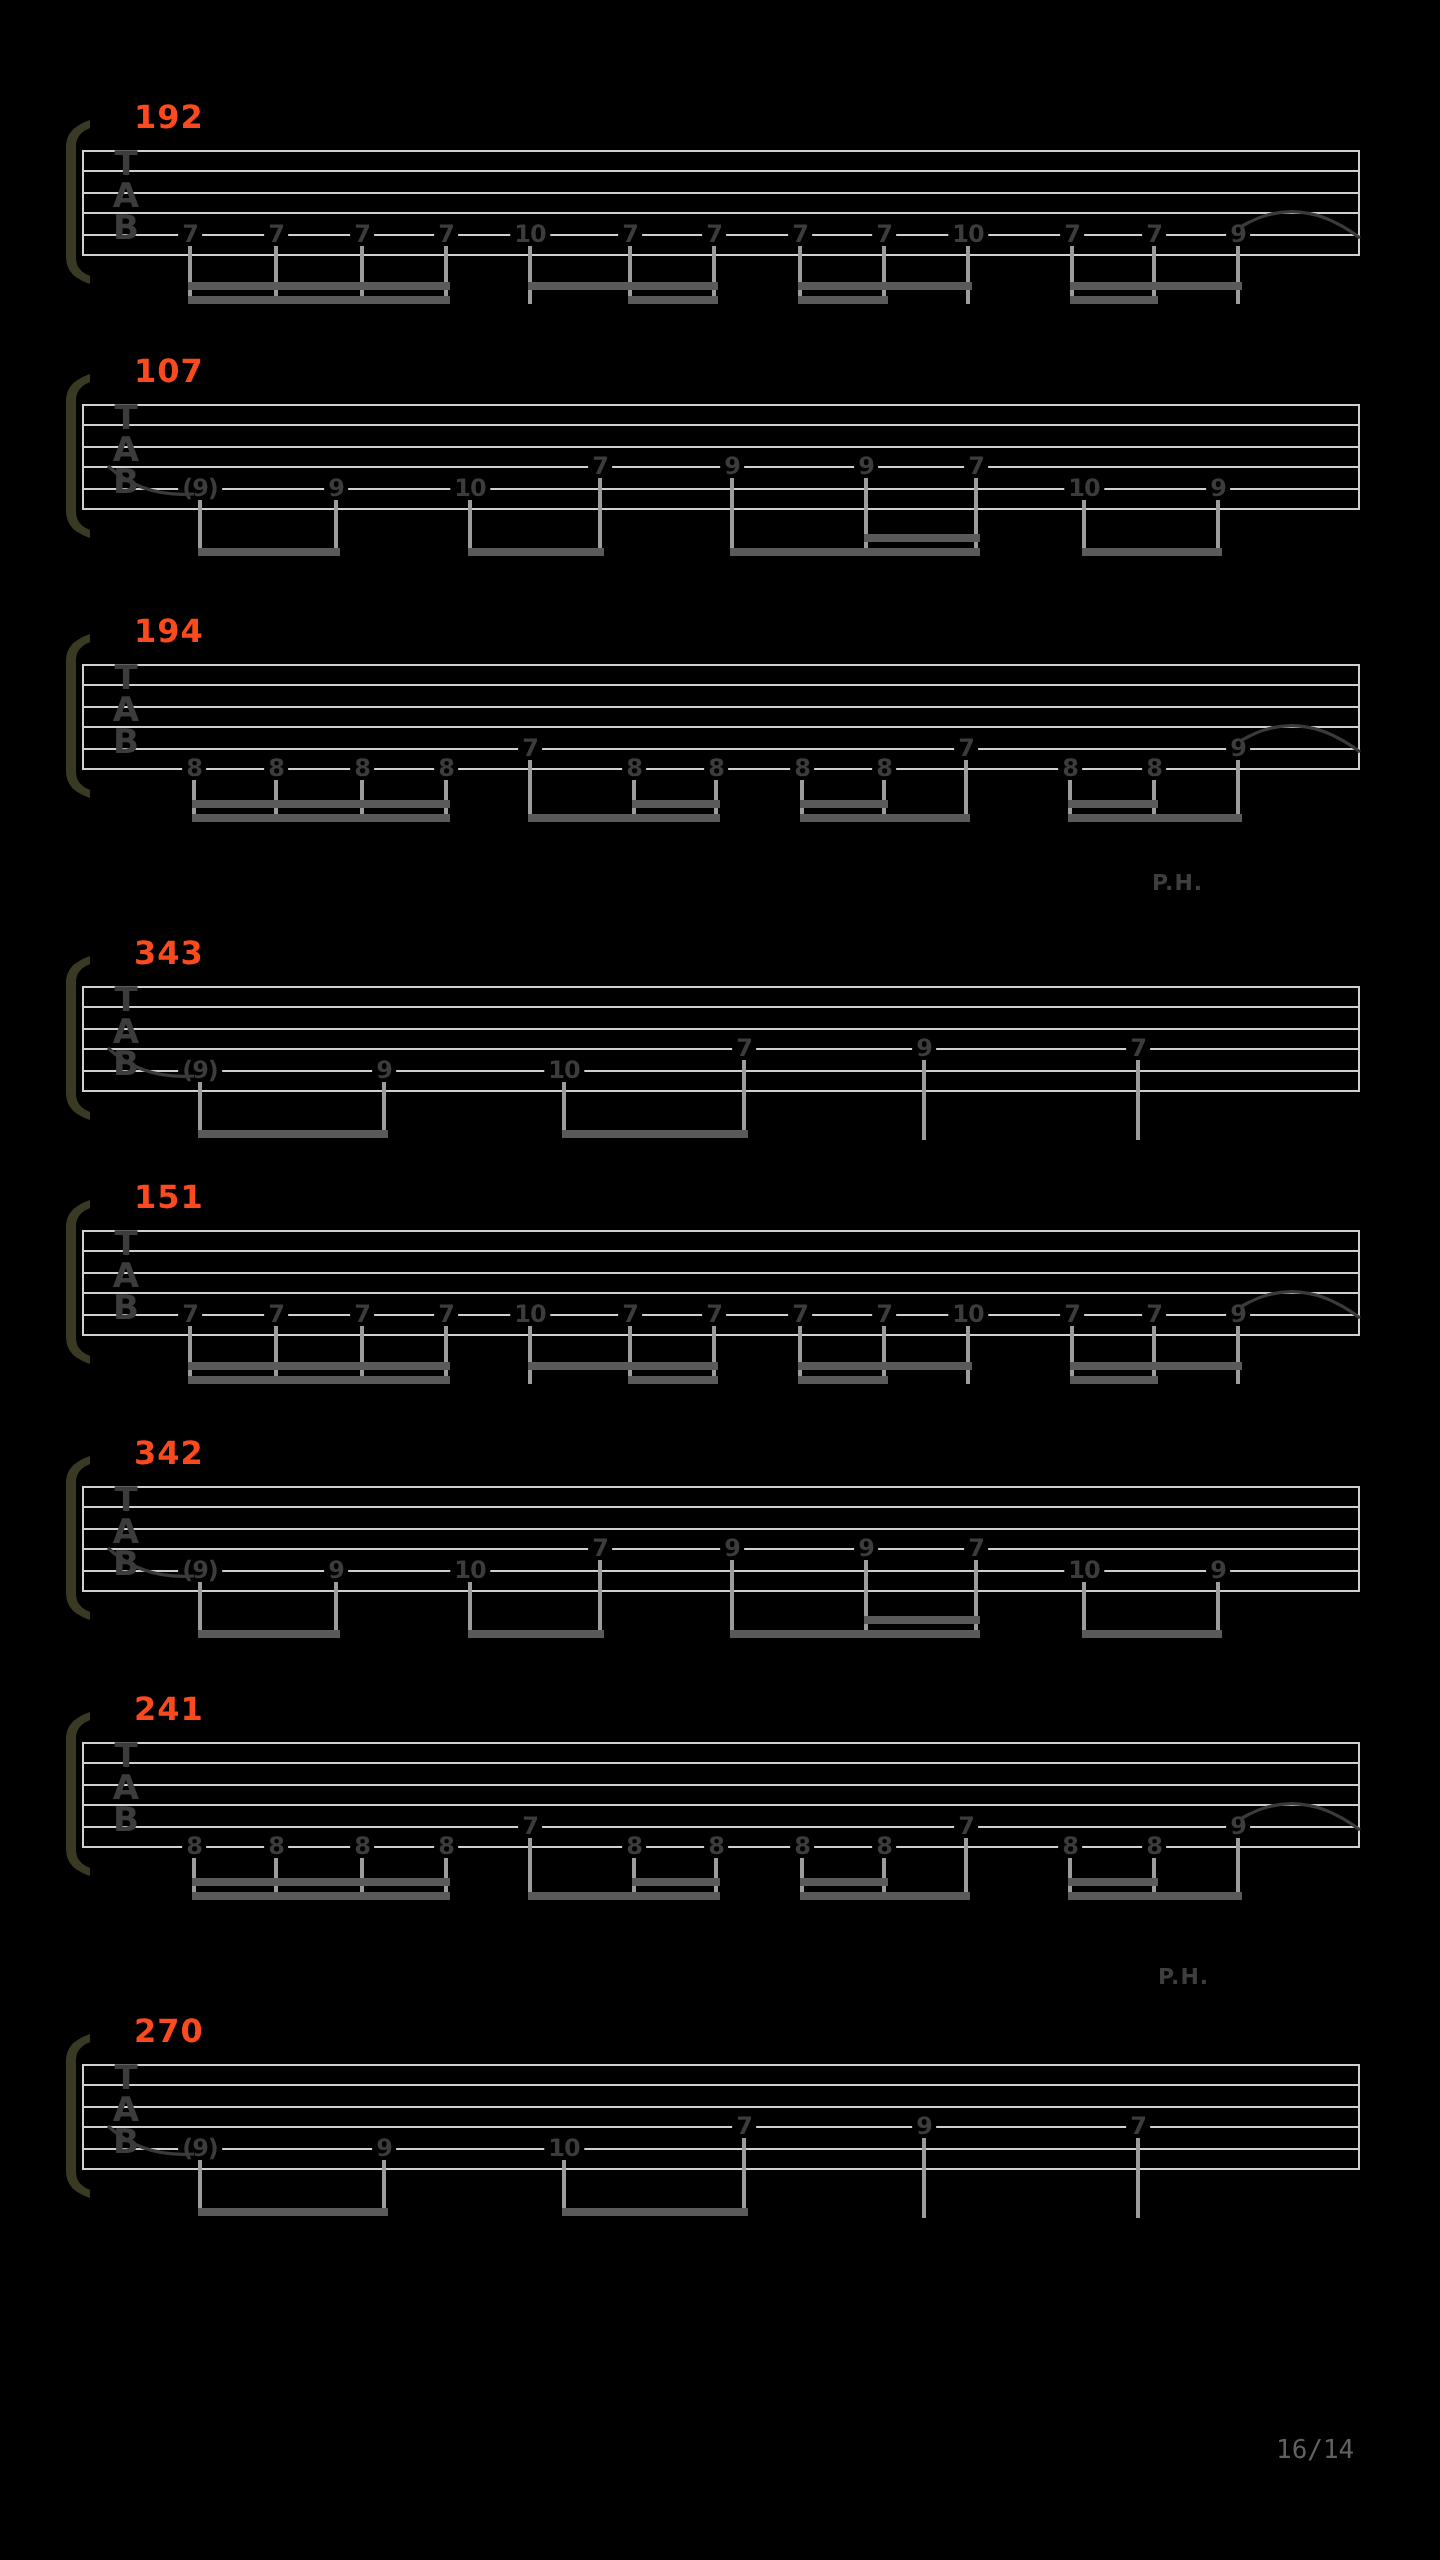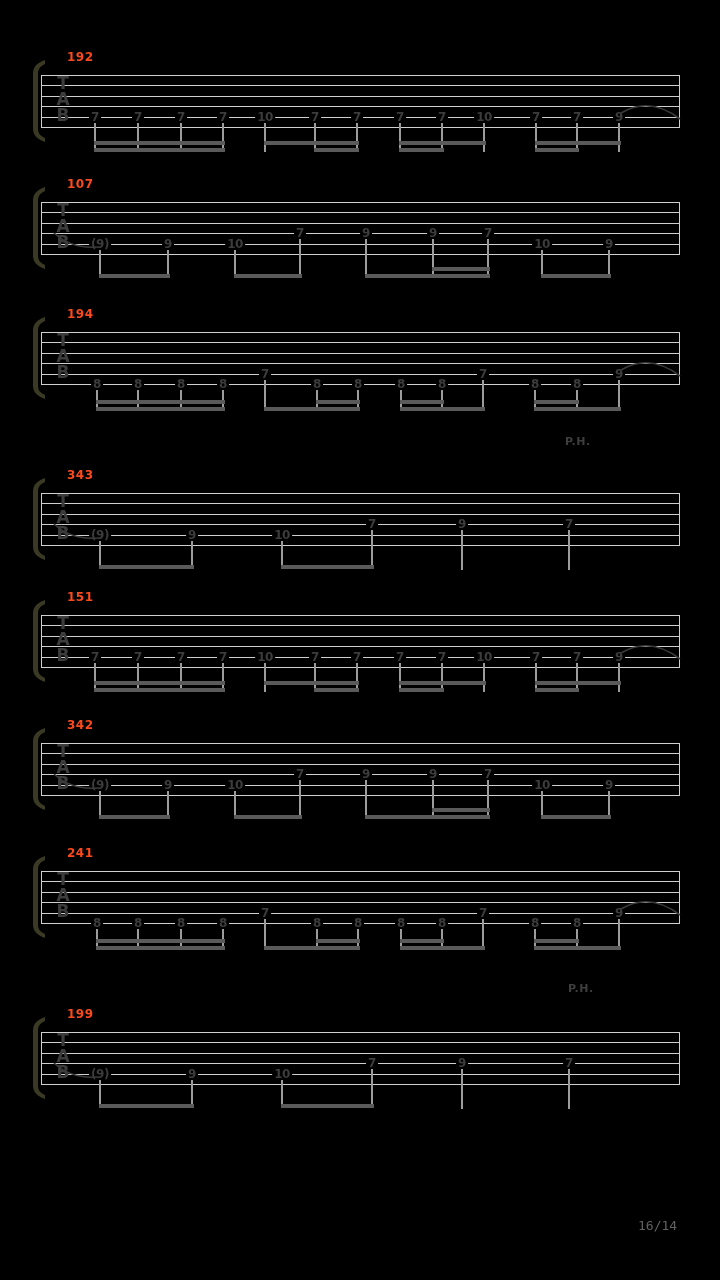"192" .mnum { font-size: 12px -> 16px }
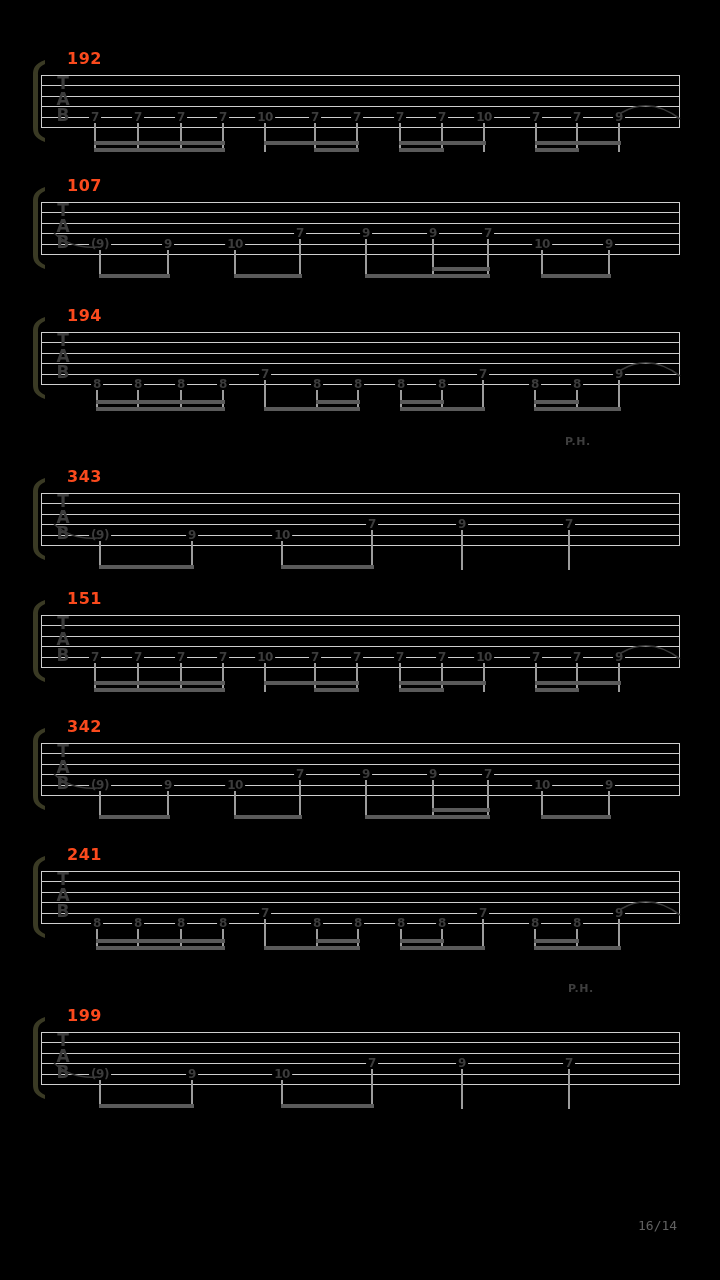"P.H." .ann { margin-left: none -> 11px }
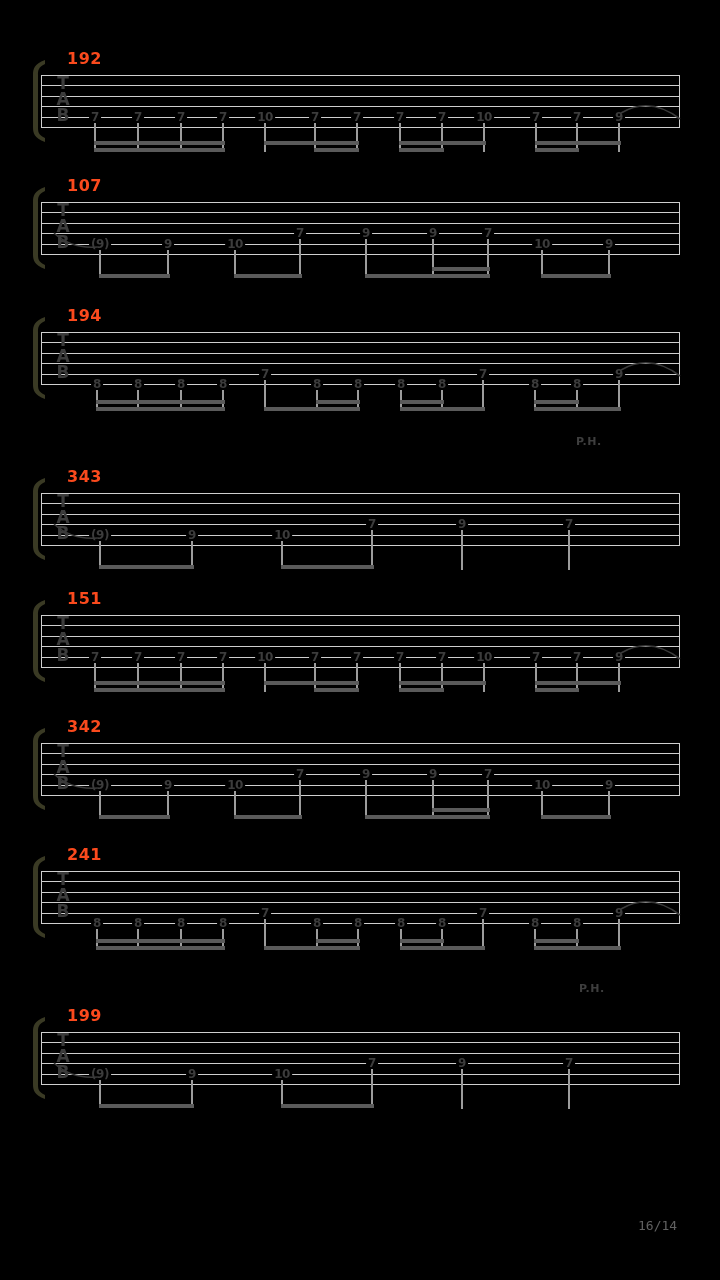"199" div.mnum { text: 199 -> 270 }
